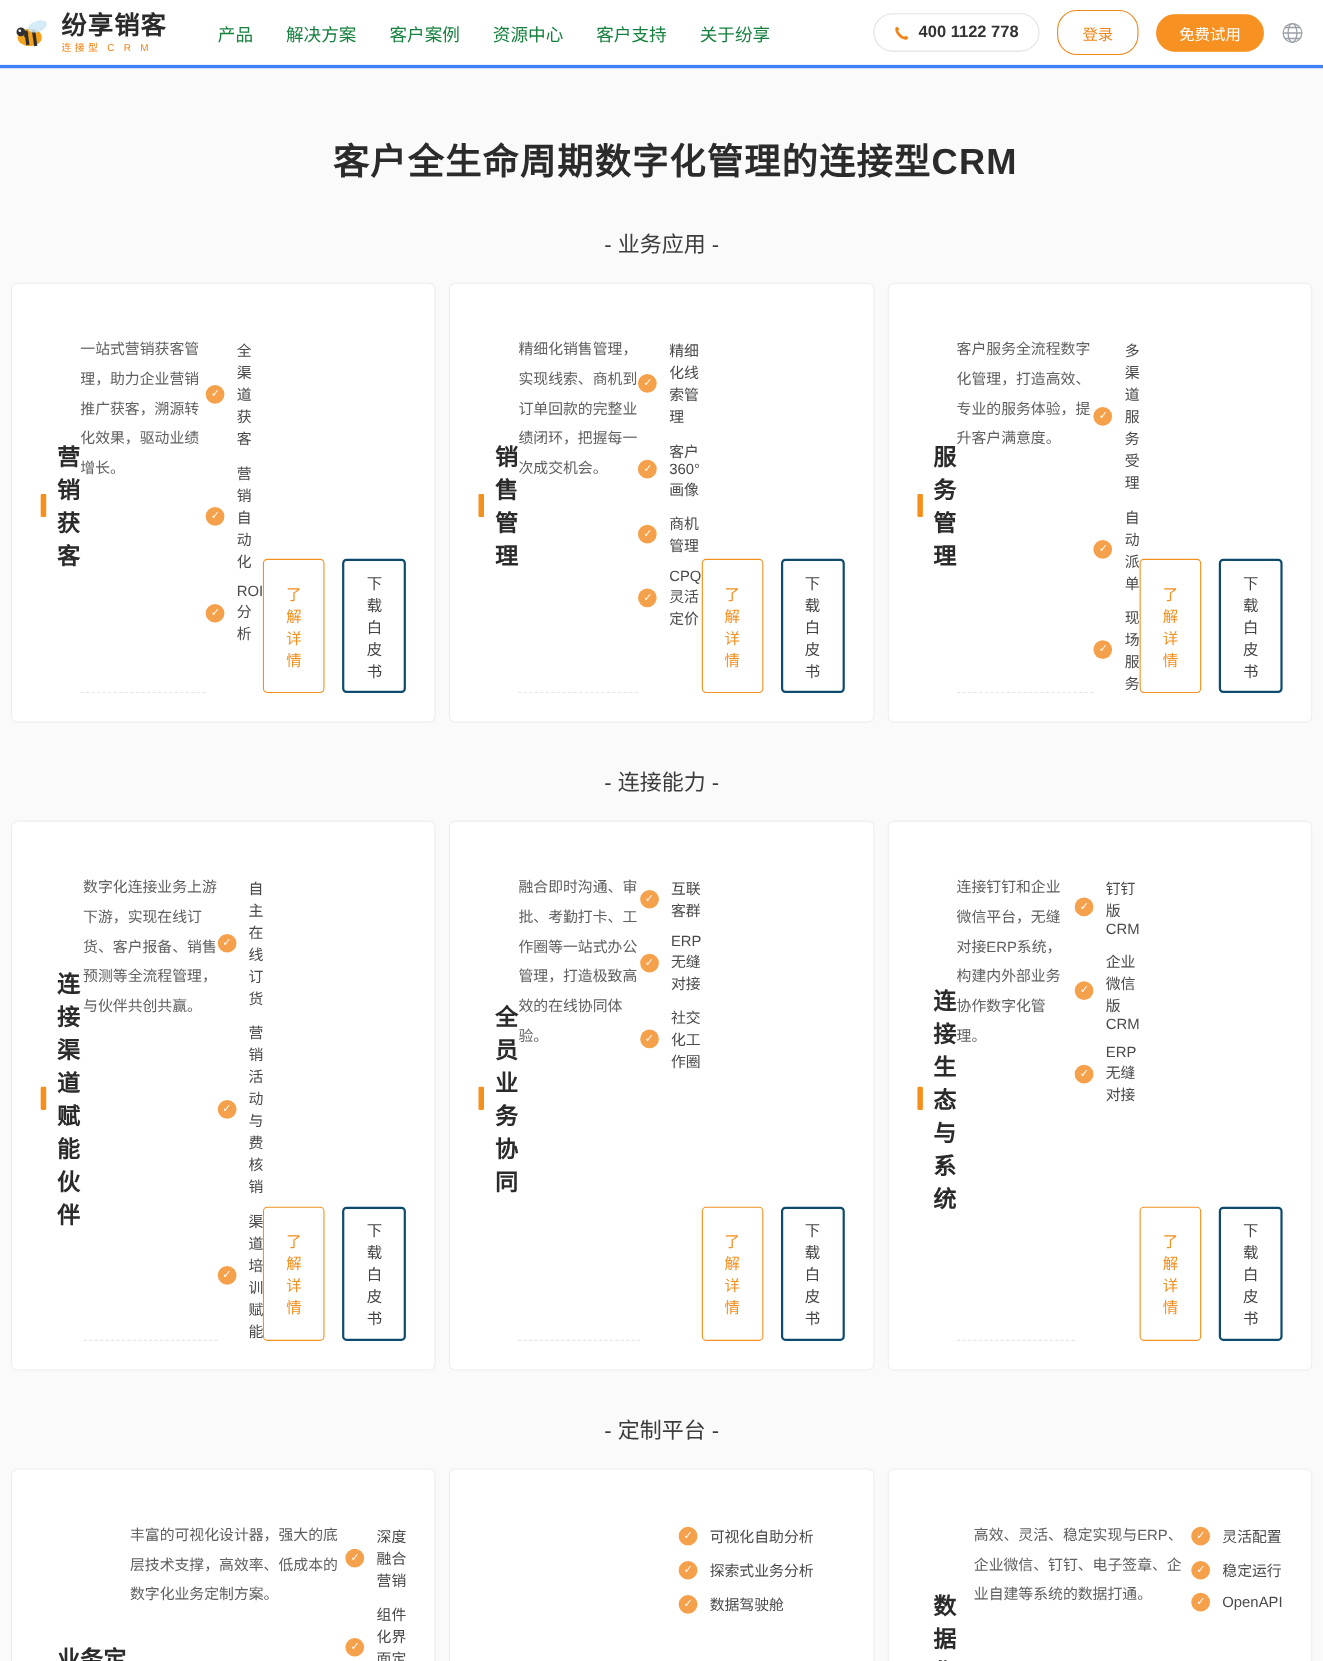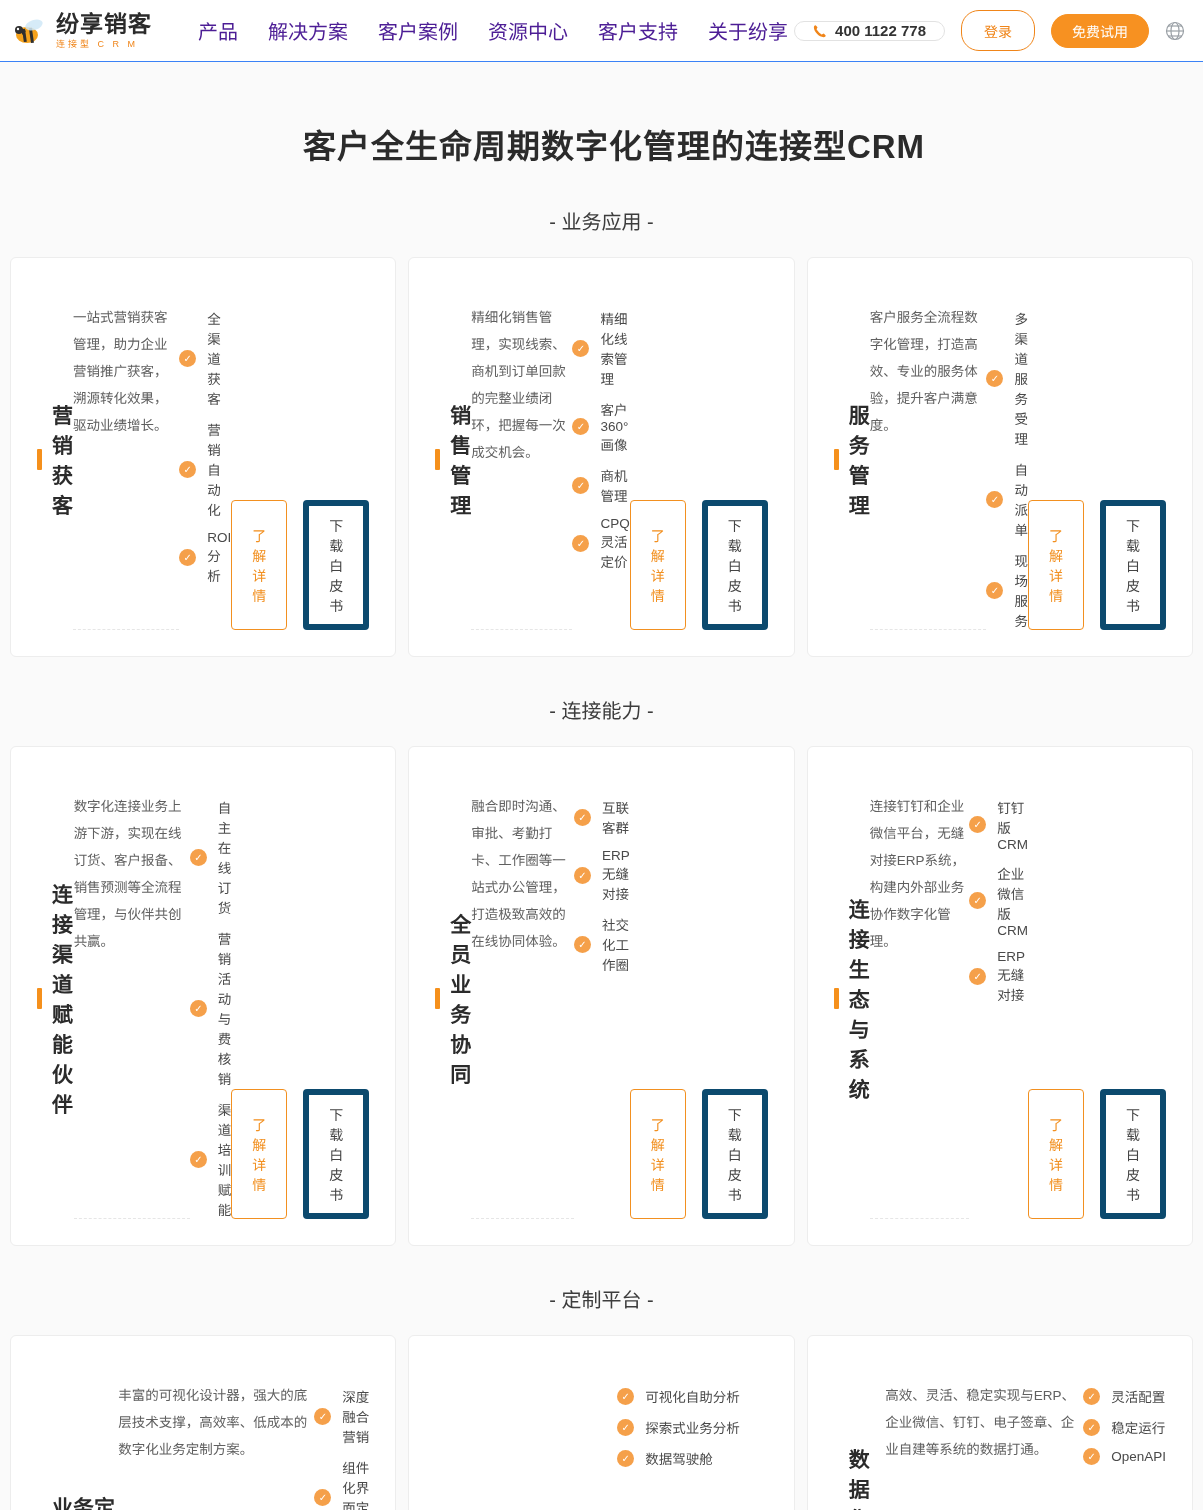"纷享销客" .header { border-bottom: 1px solid #3b82f6 -> 3px solid #3b82f6 }
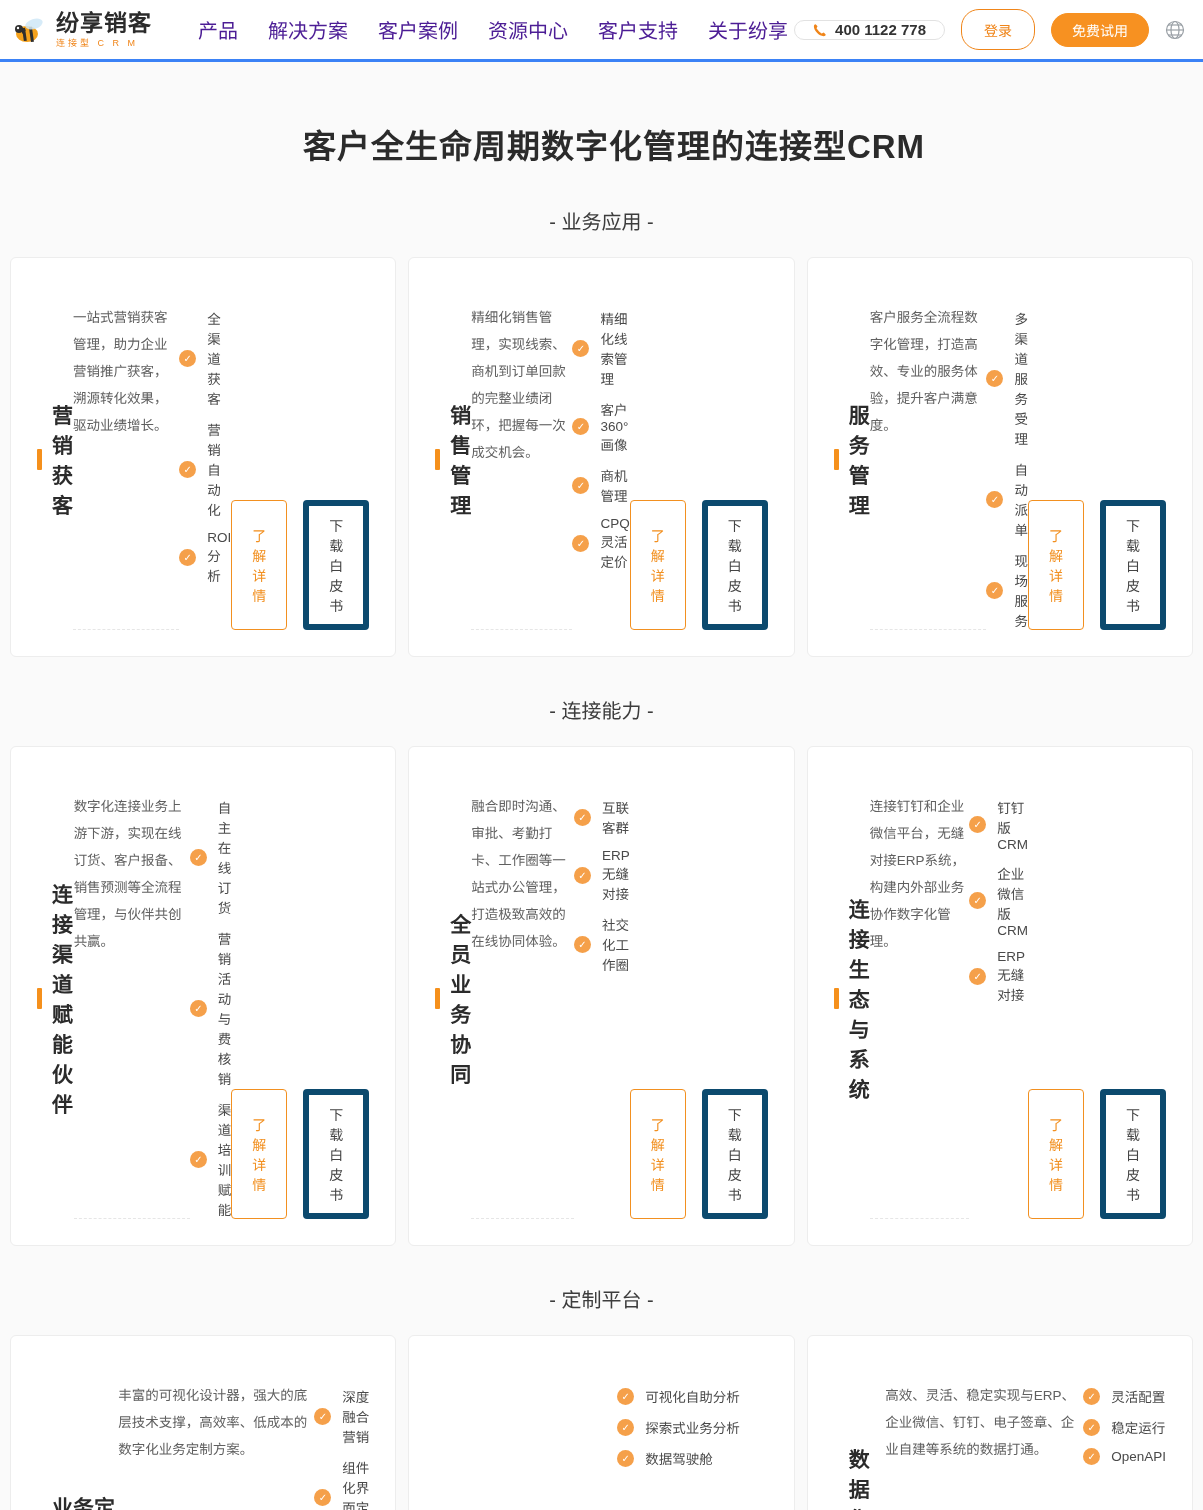"产品" .nav-item { color: #4c1d95 -> #15803d; font-size: 20px -> 16px }
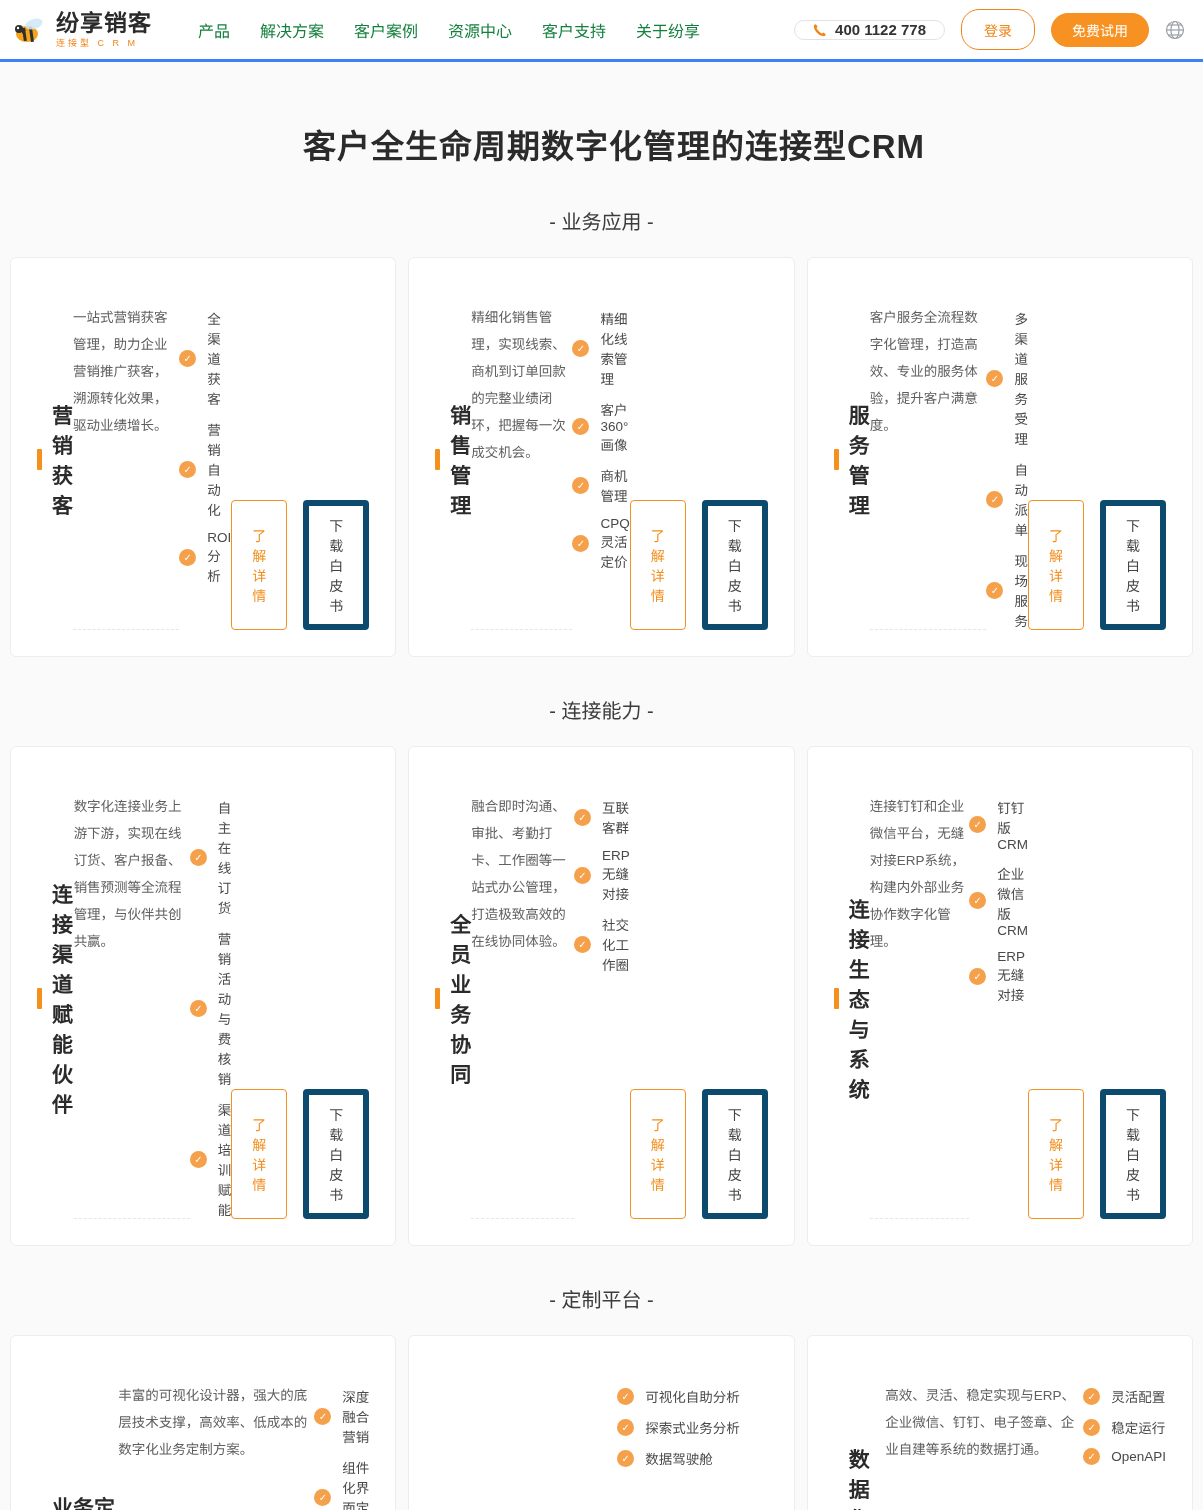"400 1122 778" .phone-pill { height: 20px -> 35px }
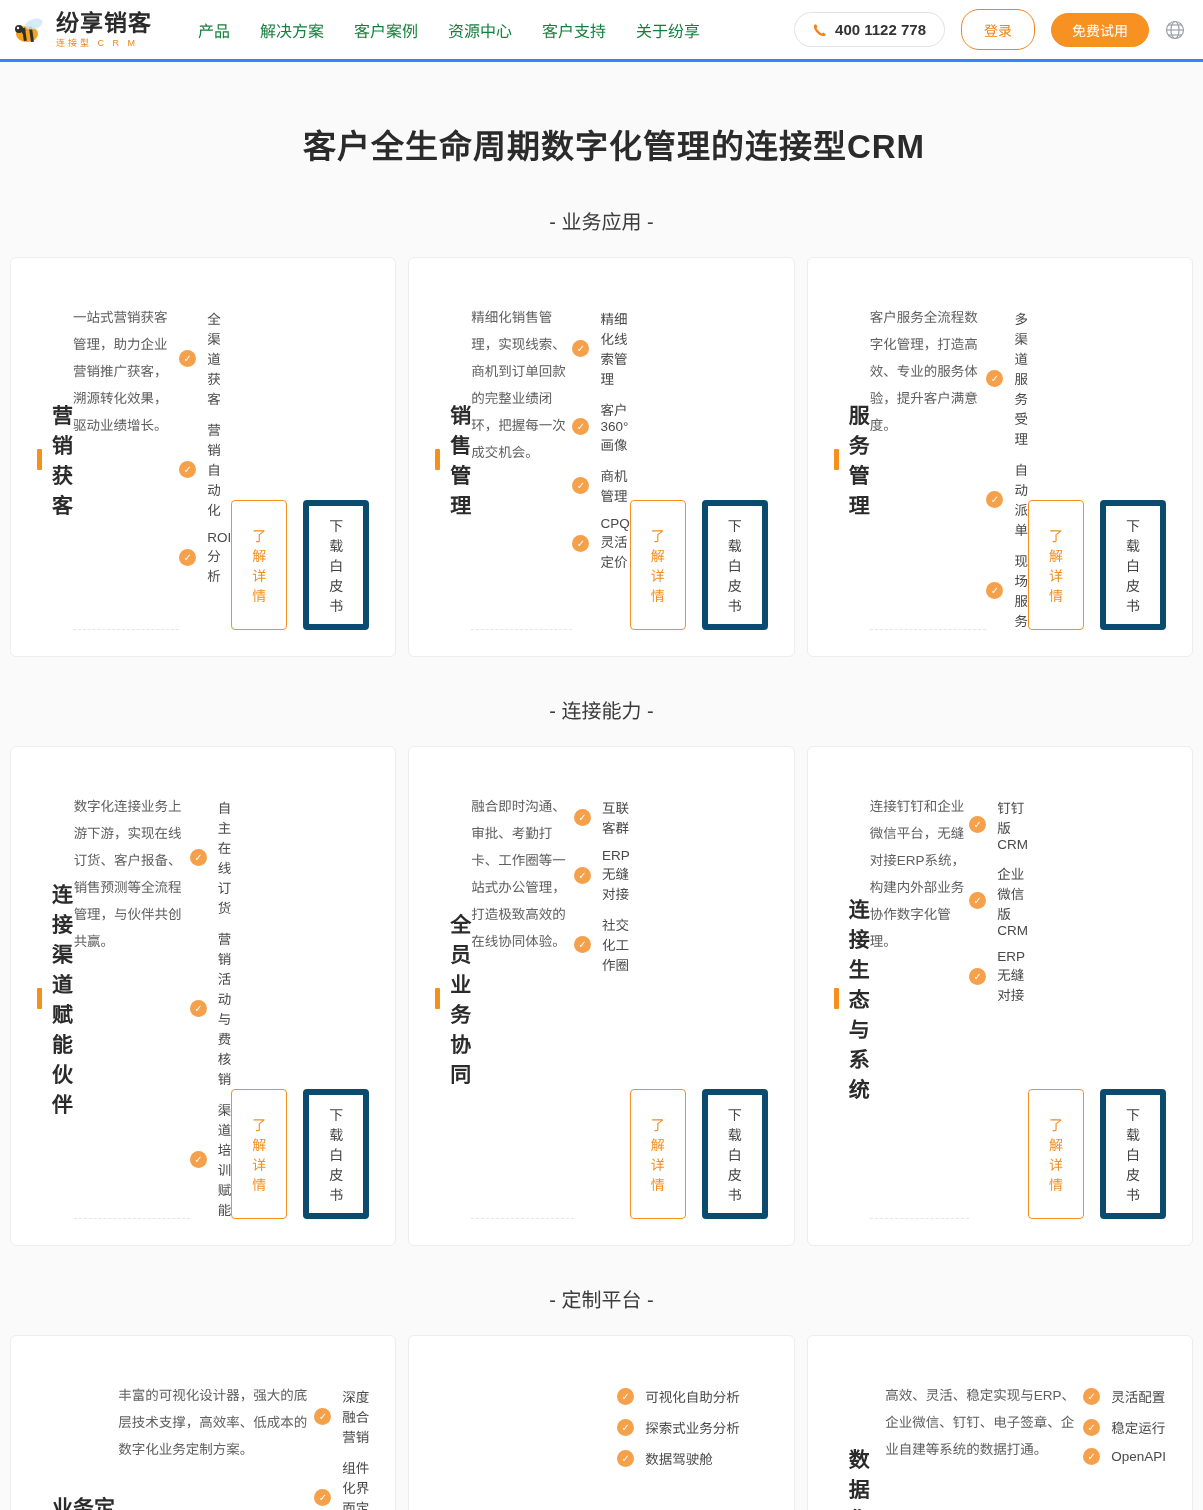"下载白皮书" .btn-download { border: 6px solid #0c4a6e -> 2px solid #0c4a6e }
